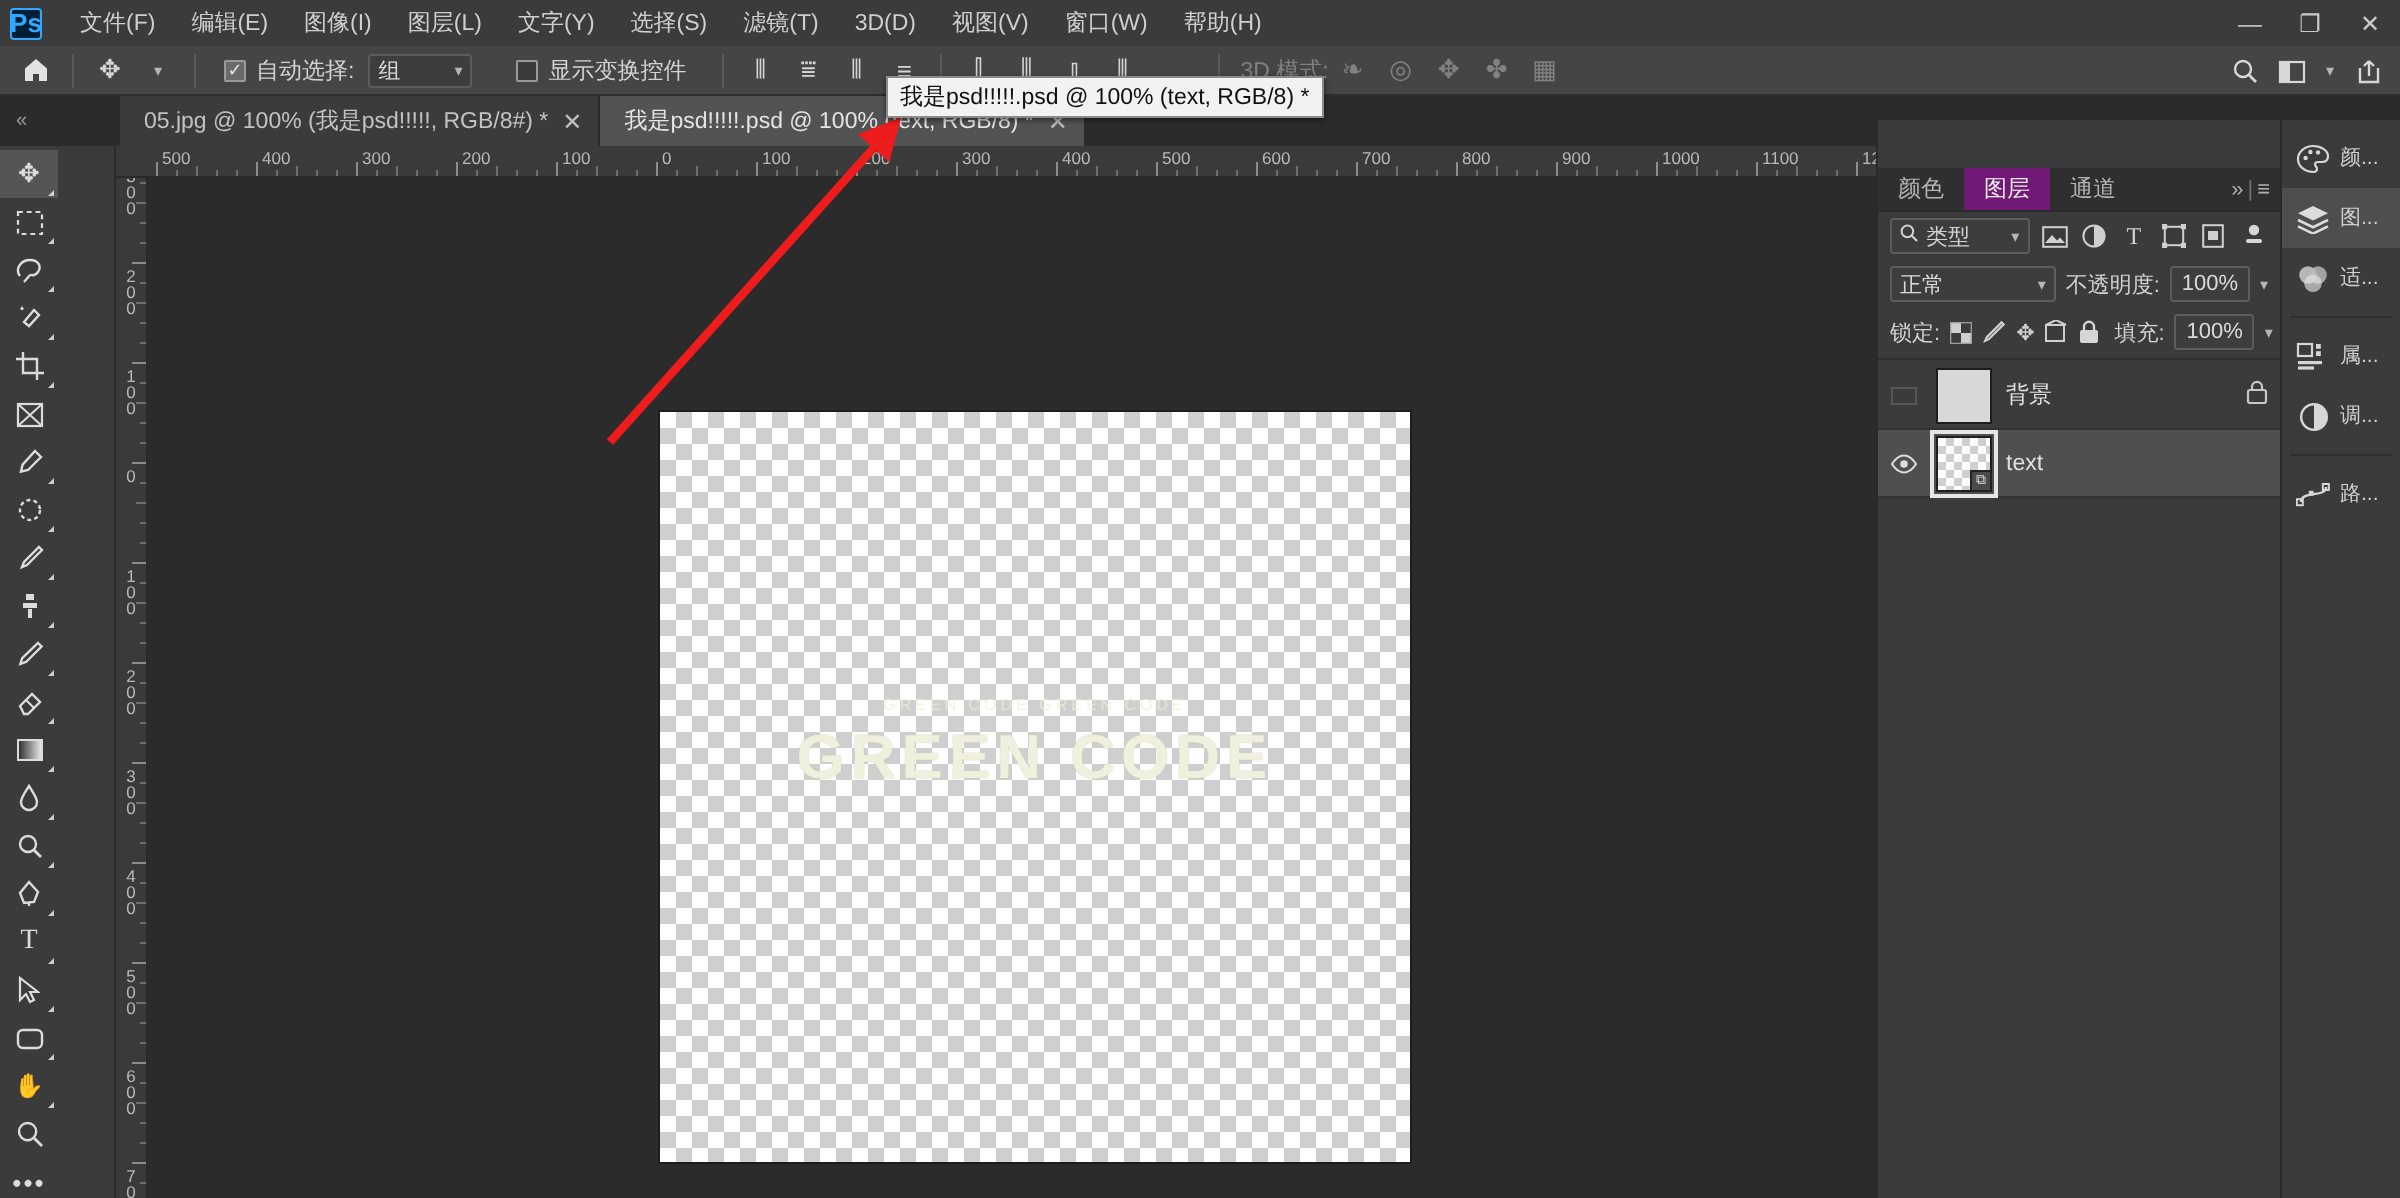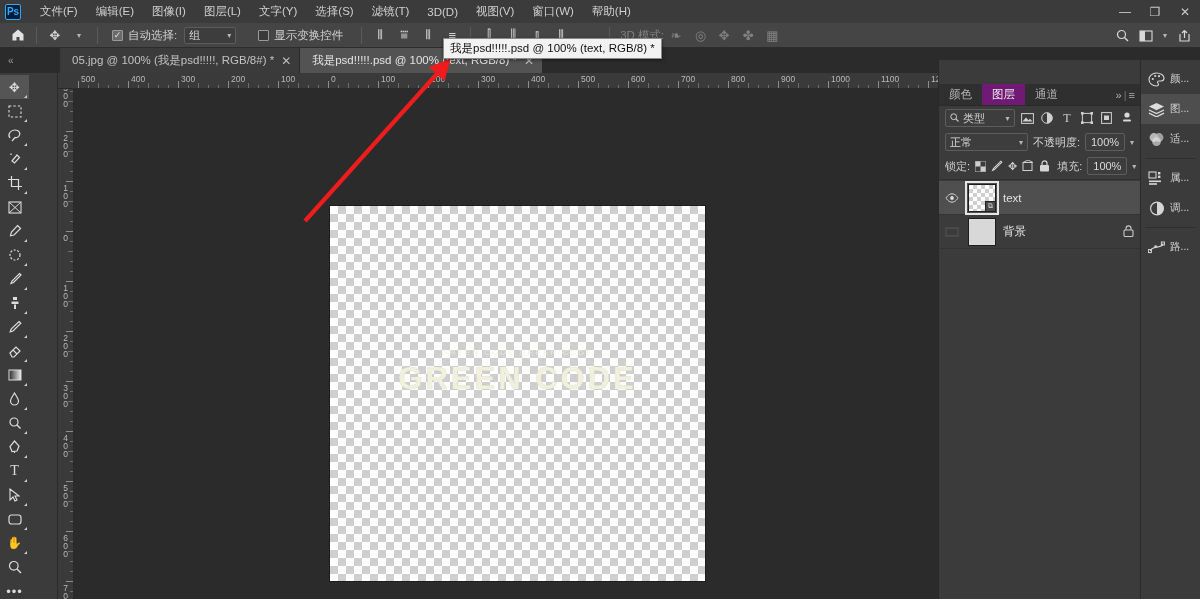"Ps" .ps-logo { font-size: 10px -> 13px }
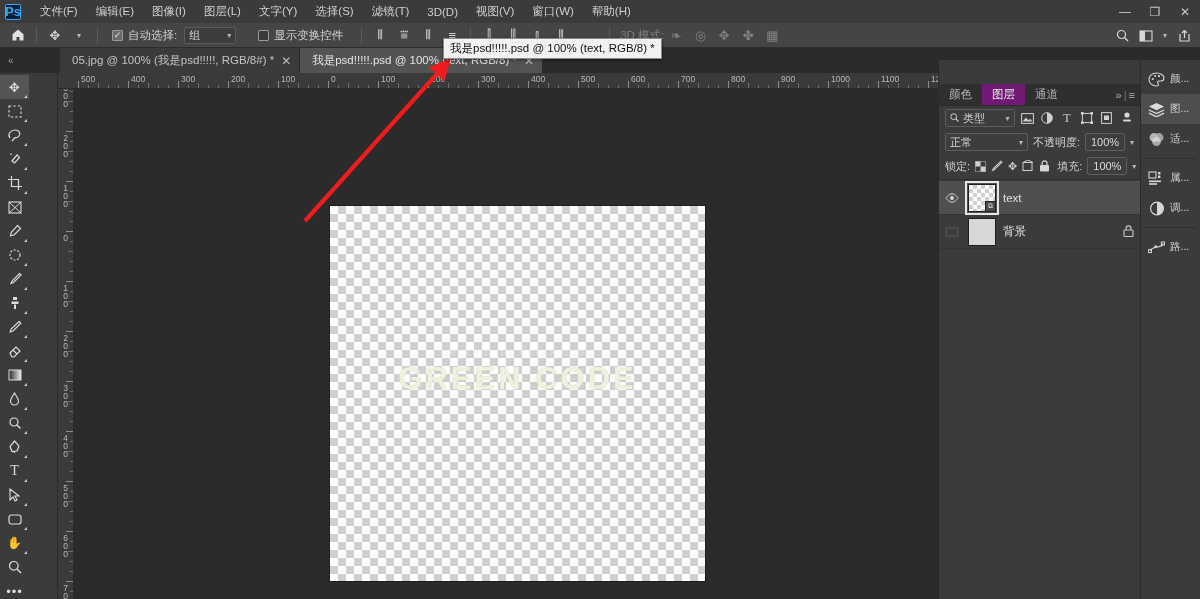"text" div.layer { order: before "背景" -> after "背景" }
